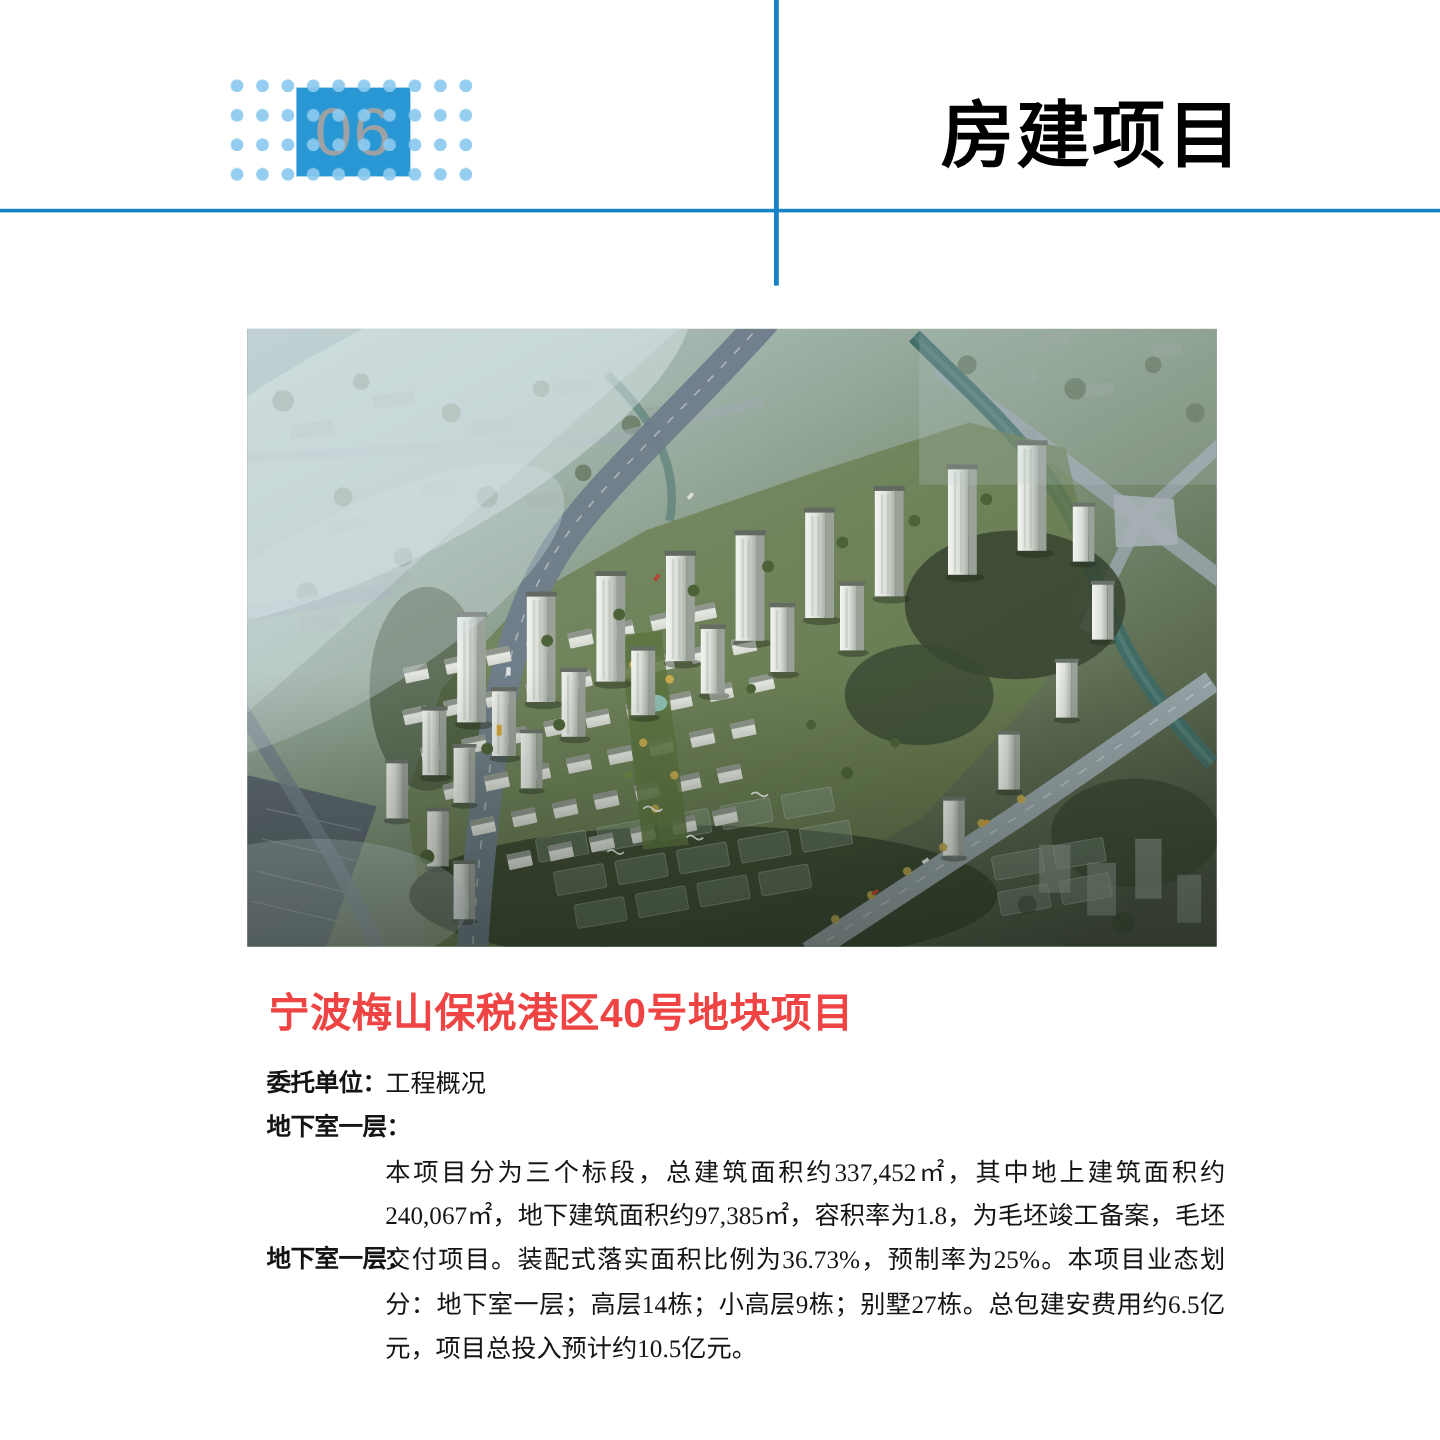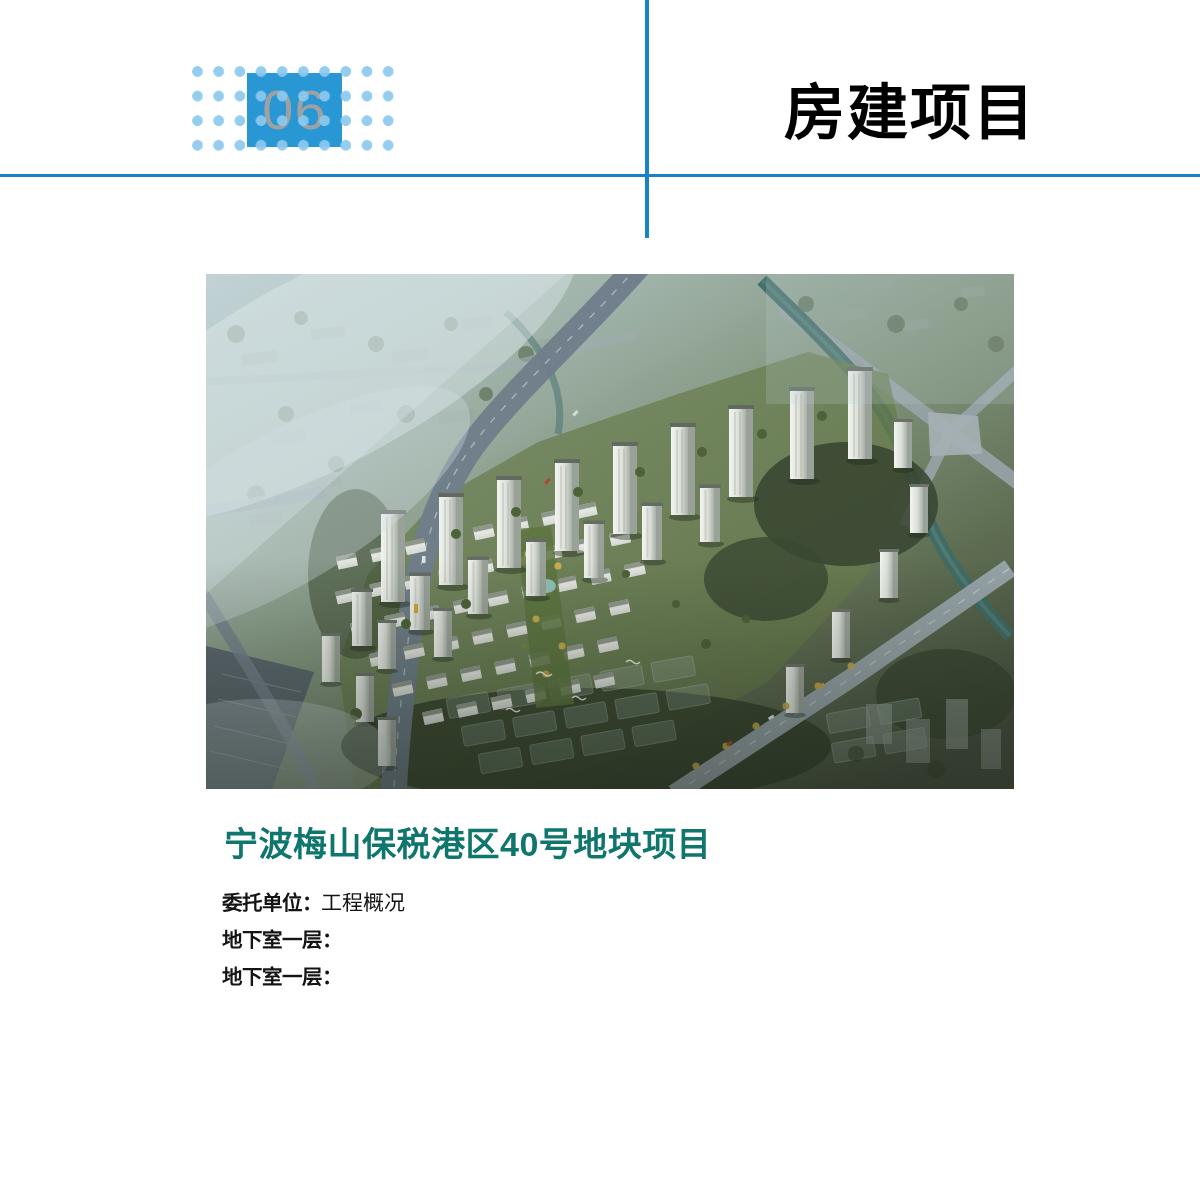"宁波梅山保税港区40号地块项目" .project-title { color: #0f766e -> #ef4444 }
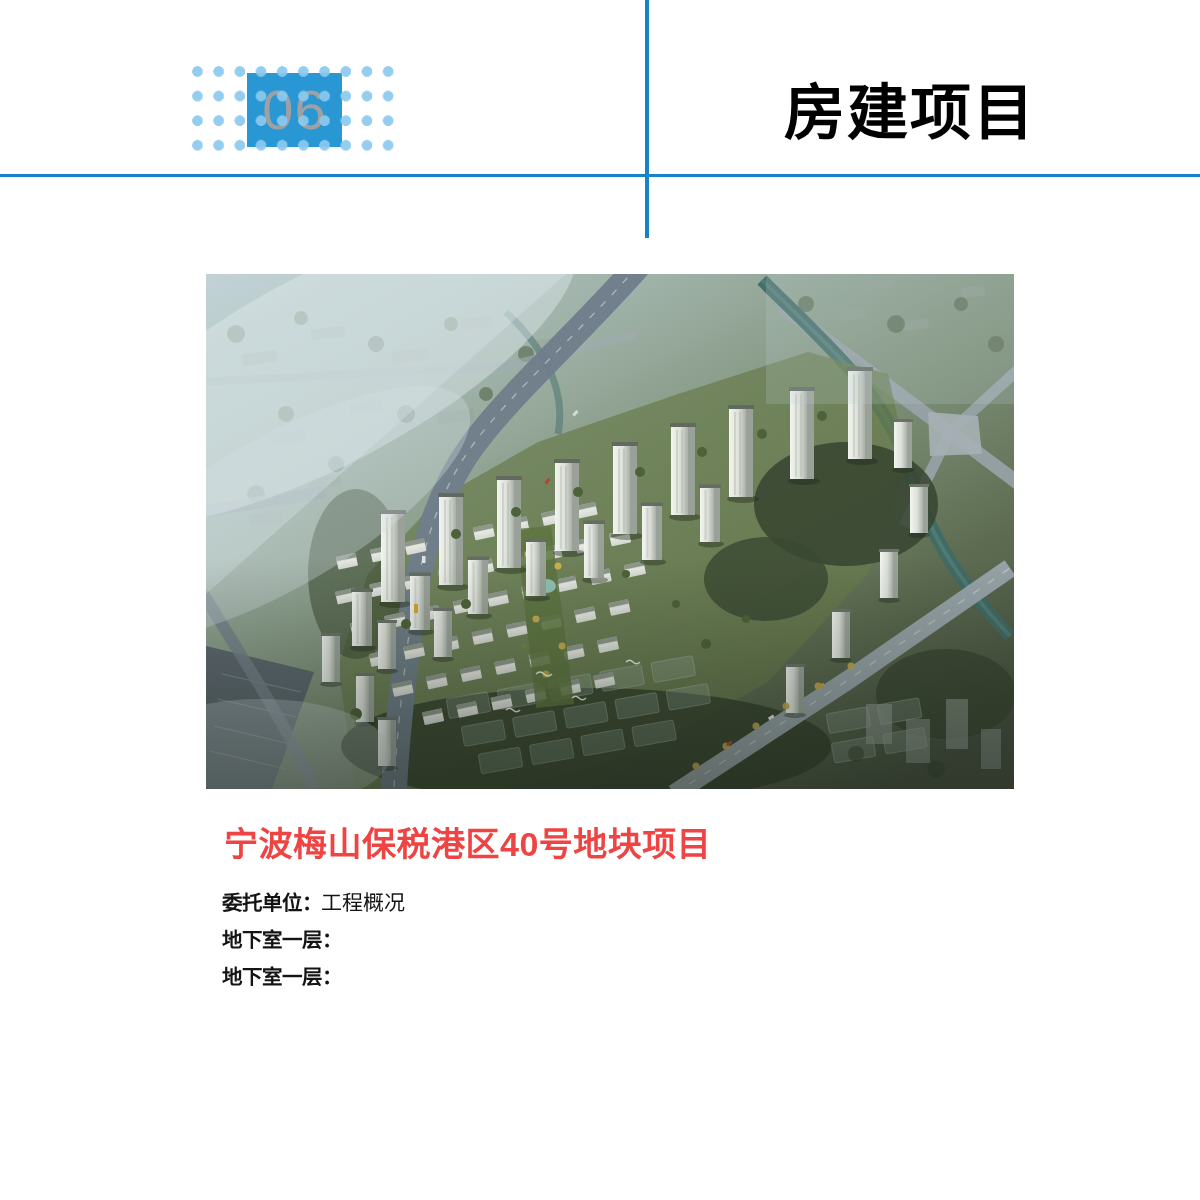"本项目分为三个标段，总建筑面积约337,452㎡，其中地上建筑面积约240,06" span.detail-value { html: none -> <span>本项目分为三个标段，总建筑面积约337,452㎡，其中地上建筑面积约240,067㎡，地下建筑面积约97,385㎡，容积率为1.8，为毛坯竣工备案，毛坯交付项目。装配式落实面积比例为36.73%，预制率为25%。本项目业态划分：地下室一层；高层14栋；小高层9栋；别墅27栋。总包建安费用约6.5亿元，项目总投入预计约10.5亿元。</span> }
